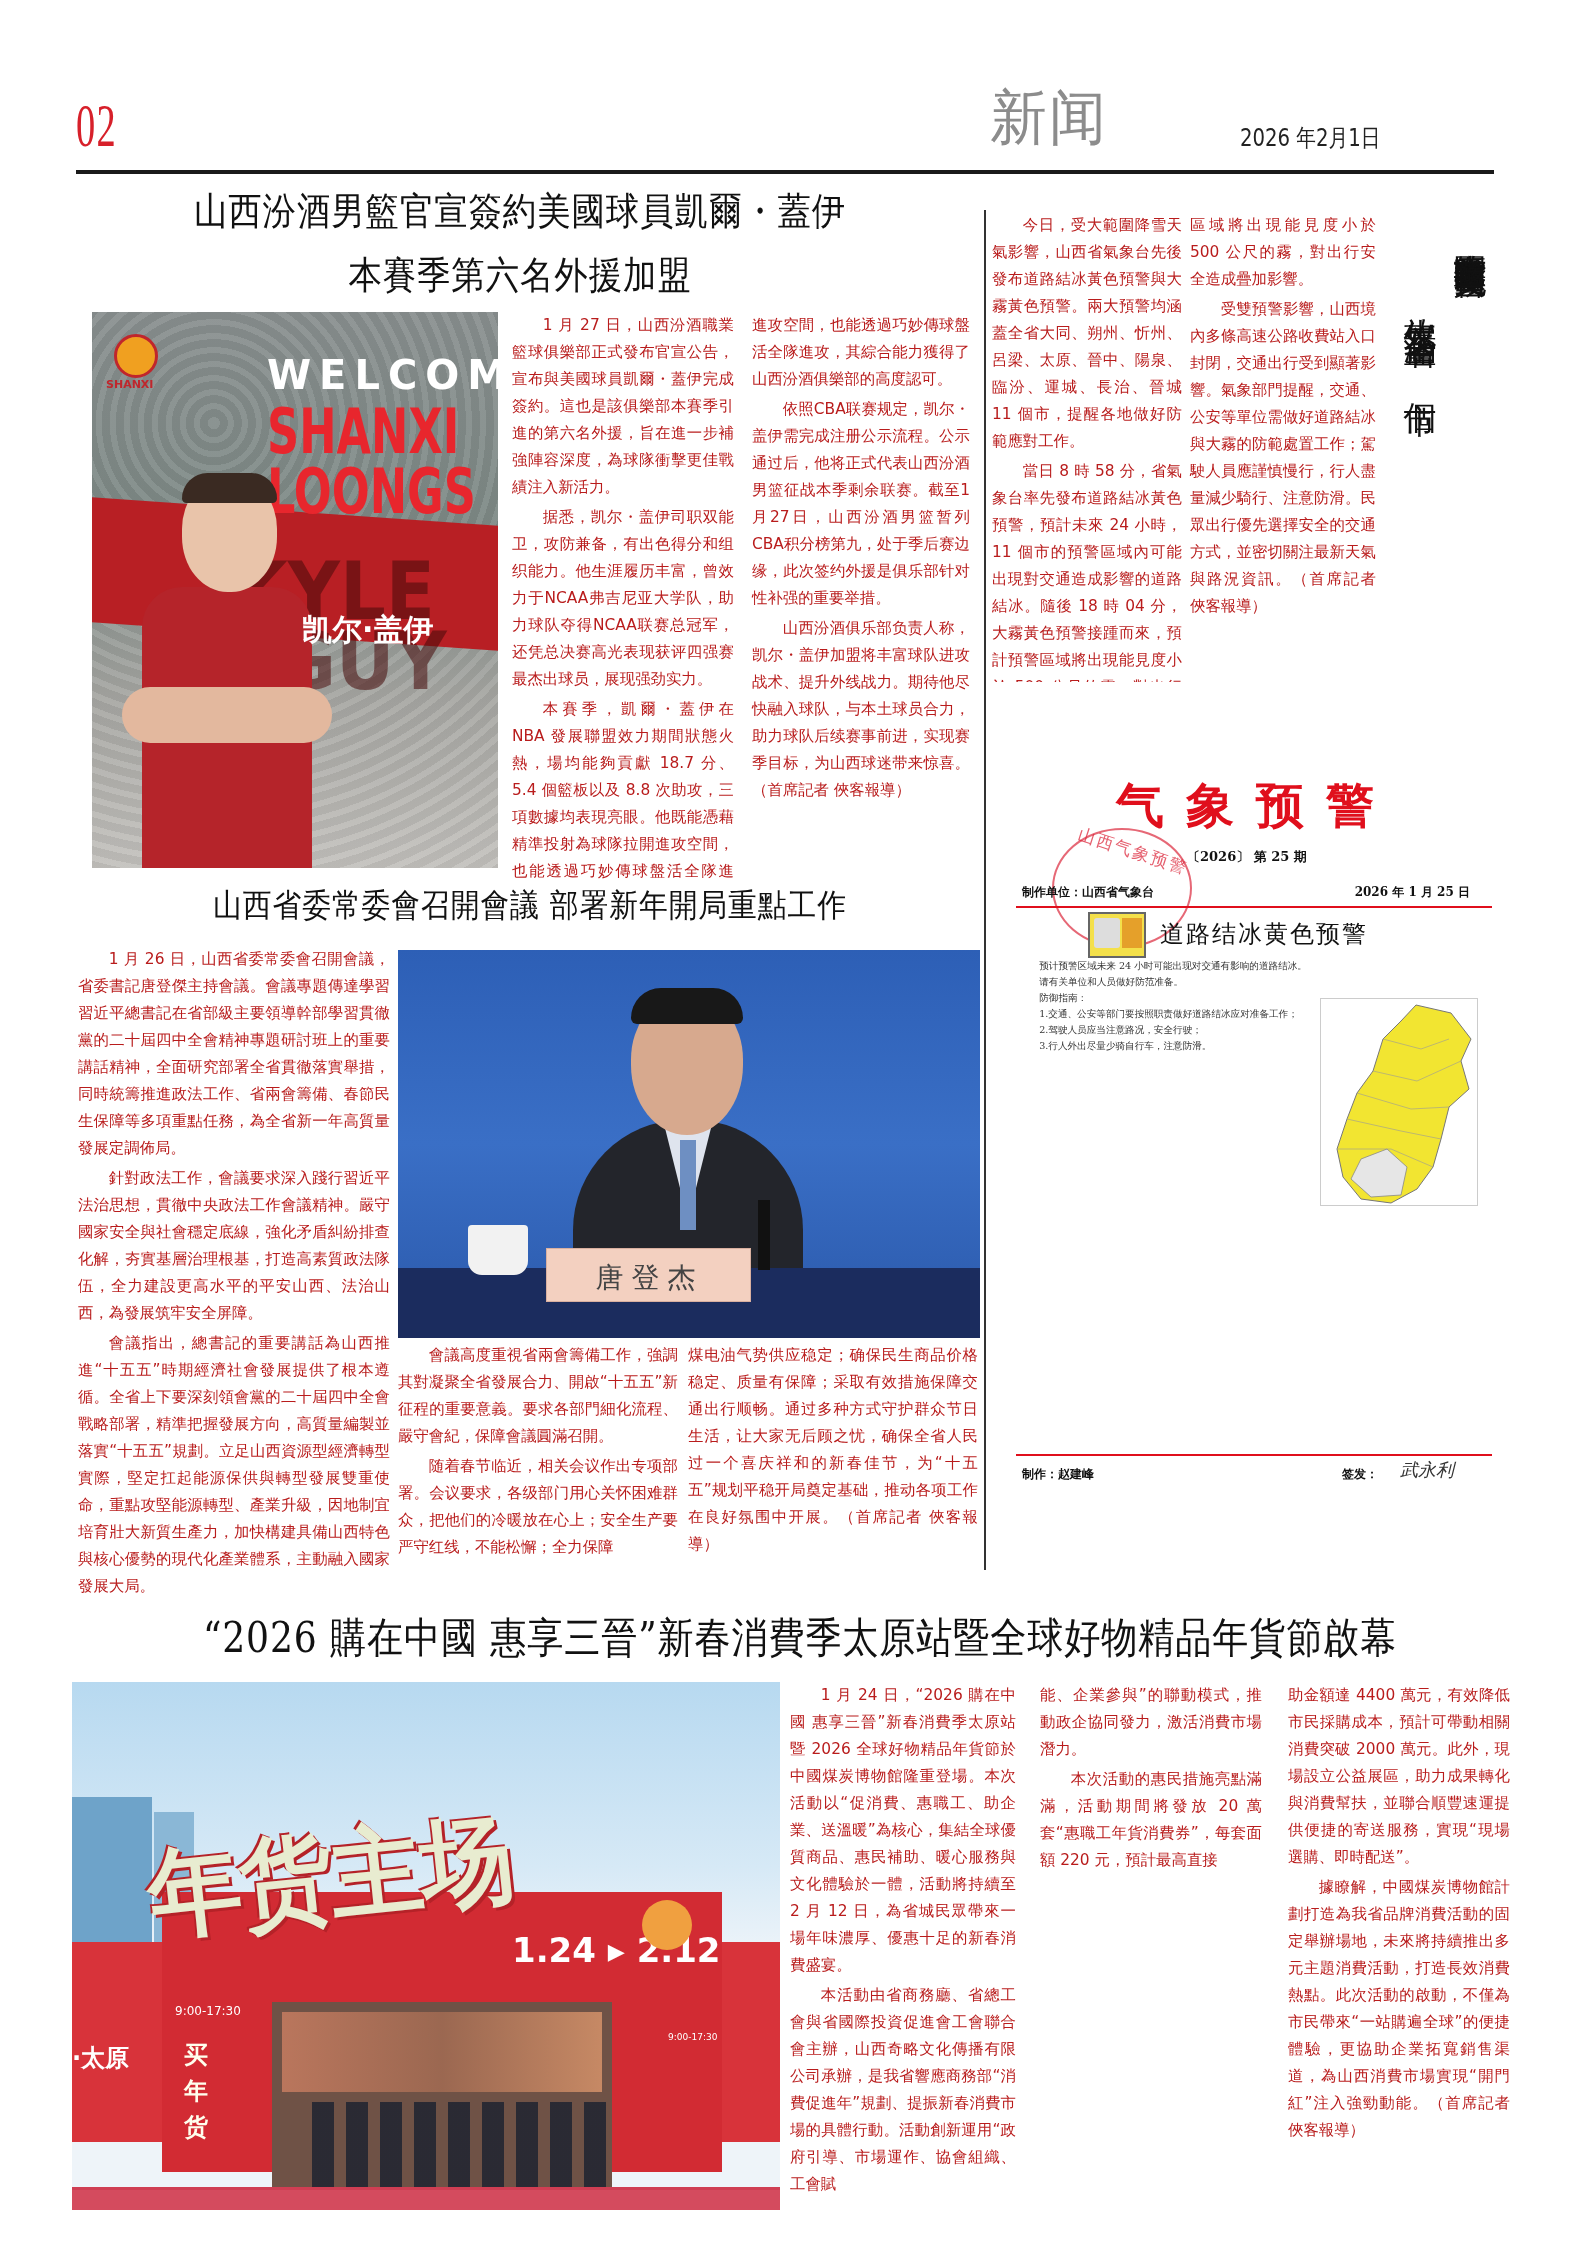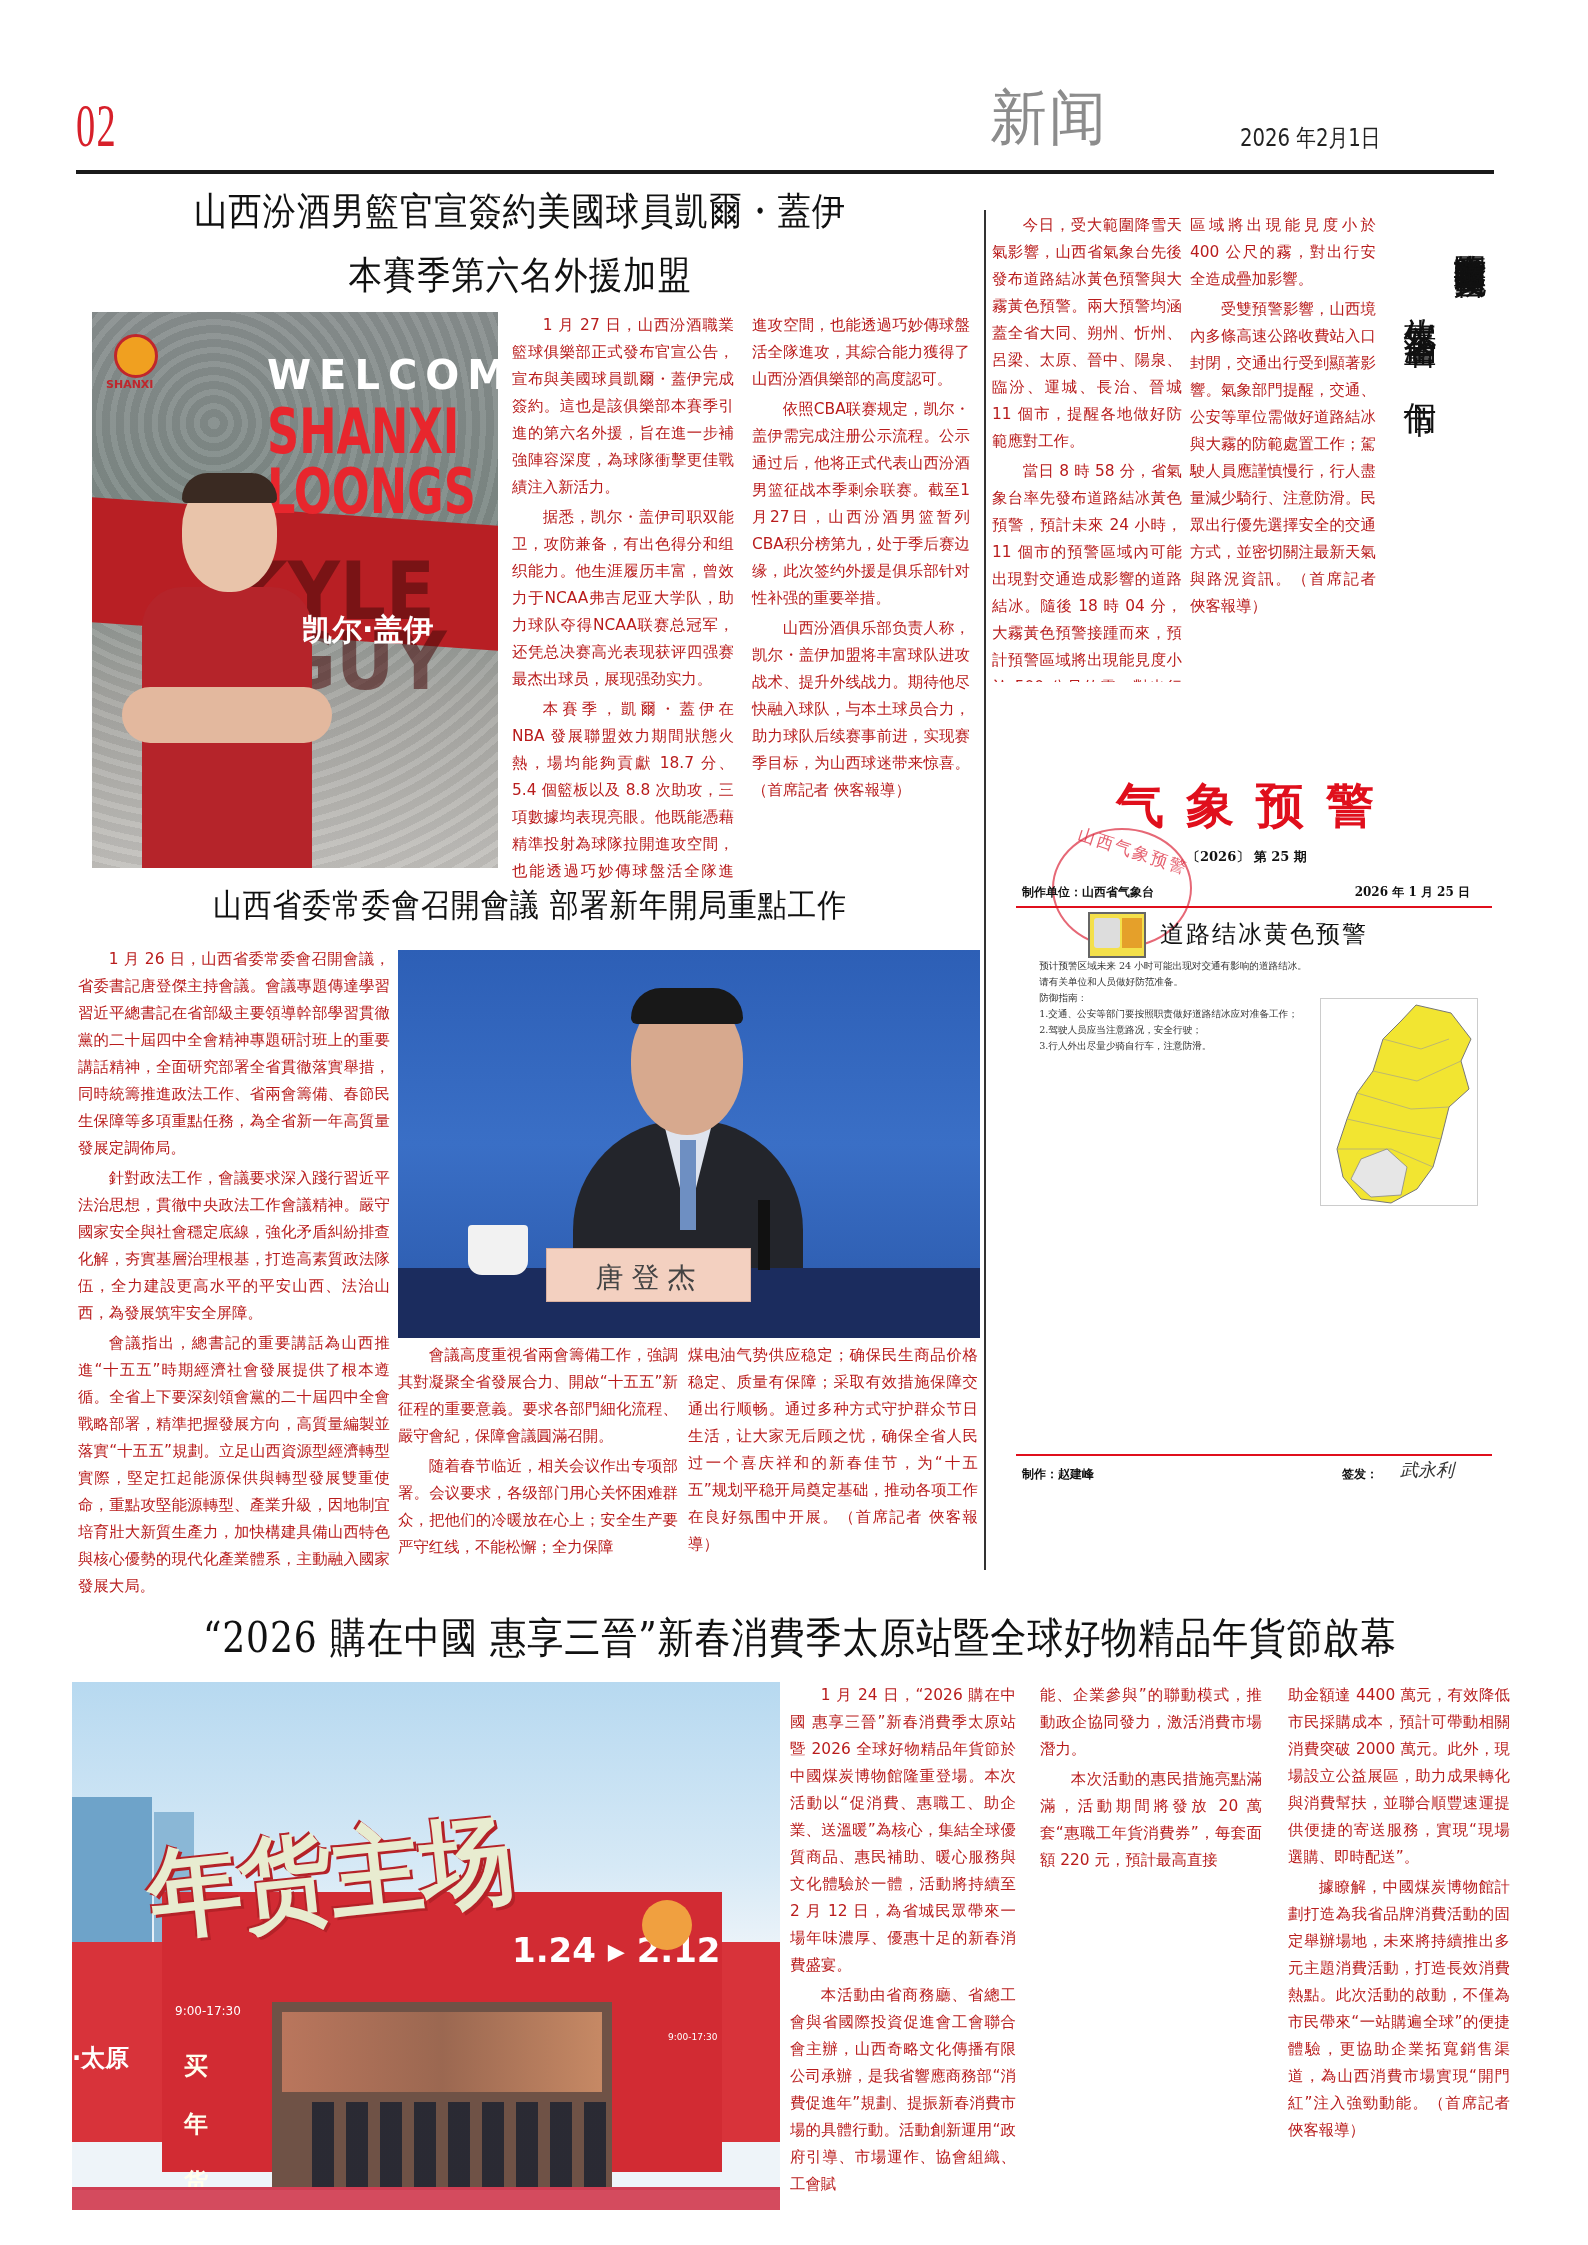"區域將出現能見度小於 400 公尺的霧，對出行安全造成疊加影響。" p.cont { text: 400 -> 500 }
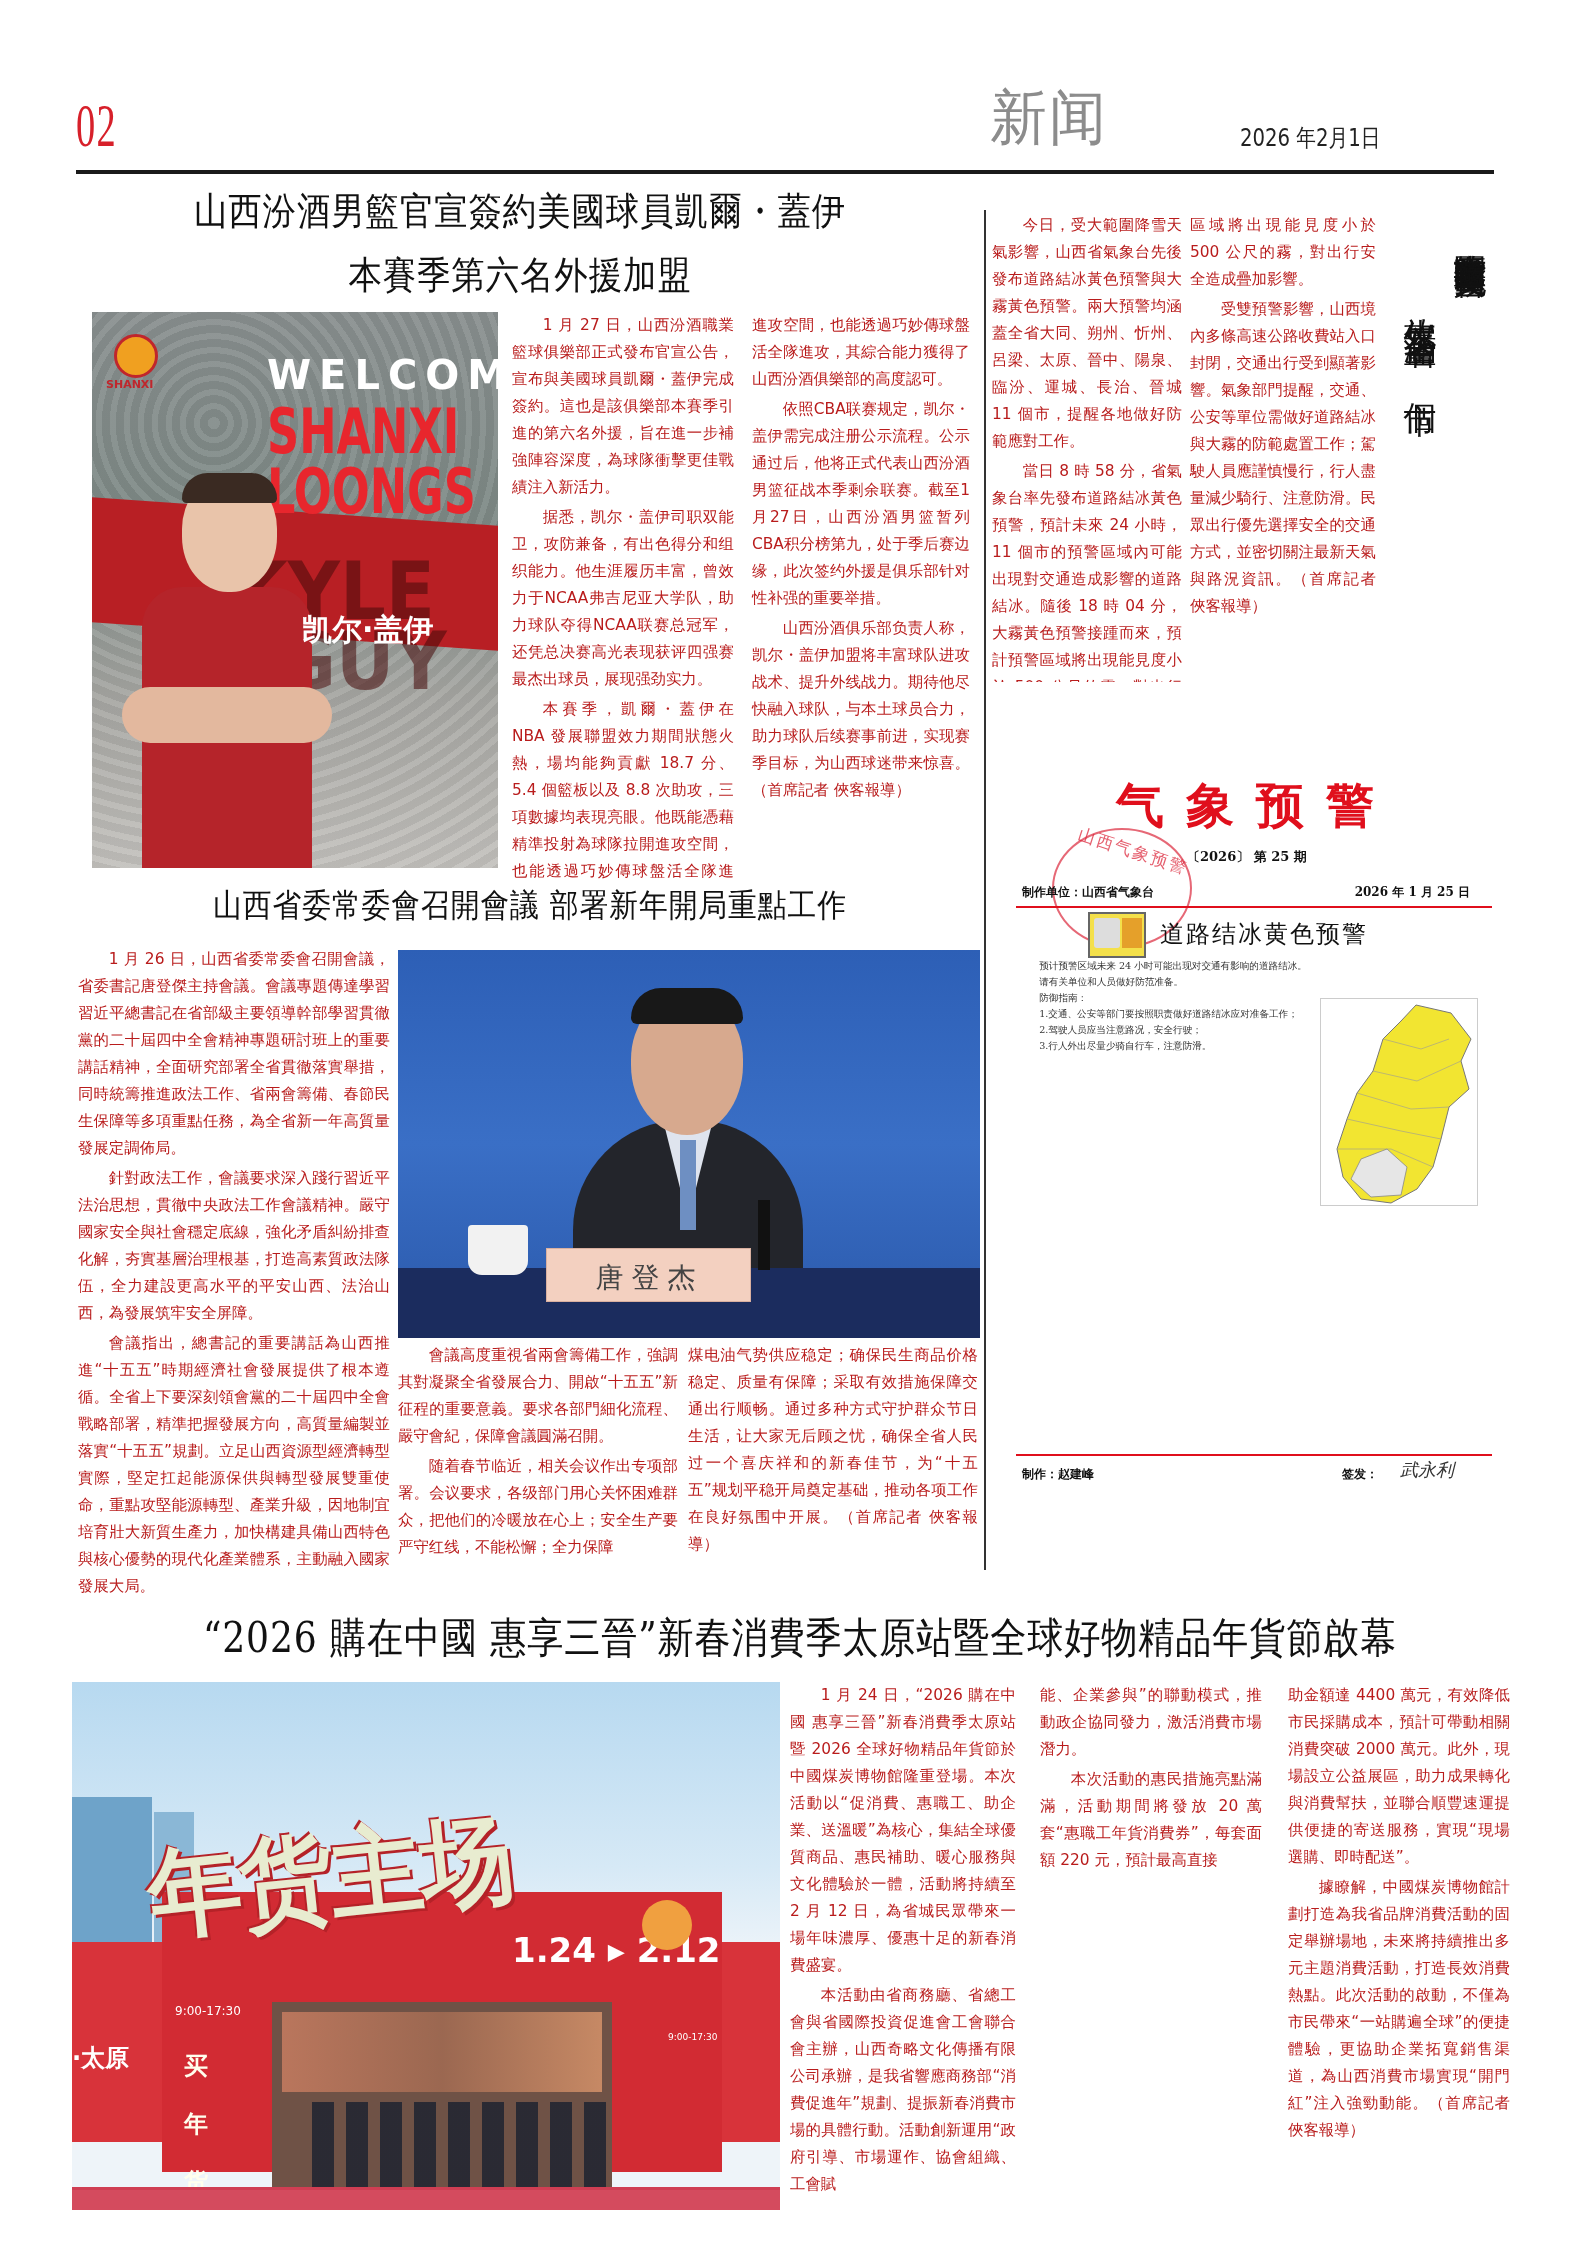"买年货" .fair-img .side-l { line-height: 58px -> 36px }
